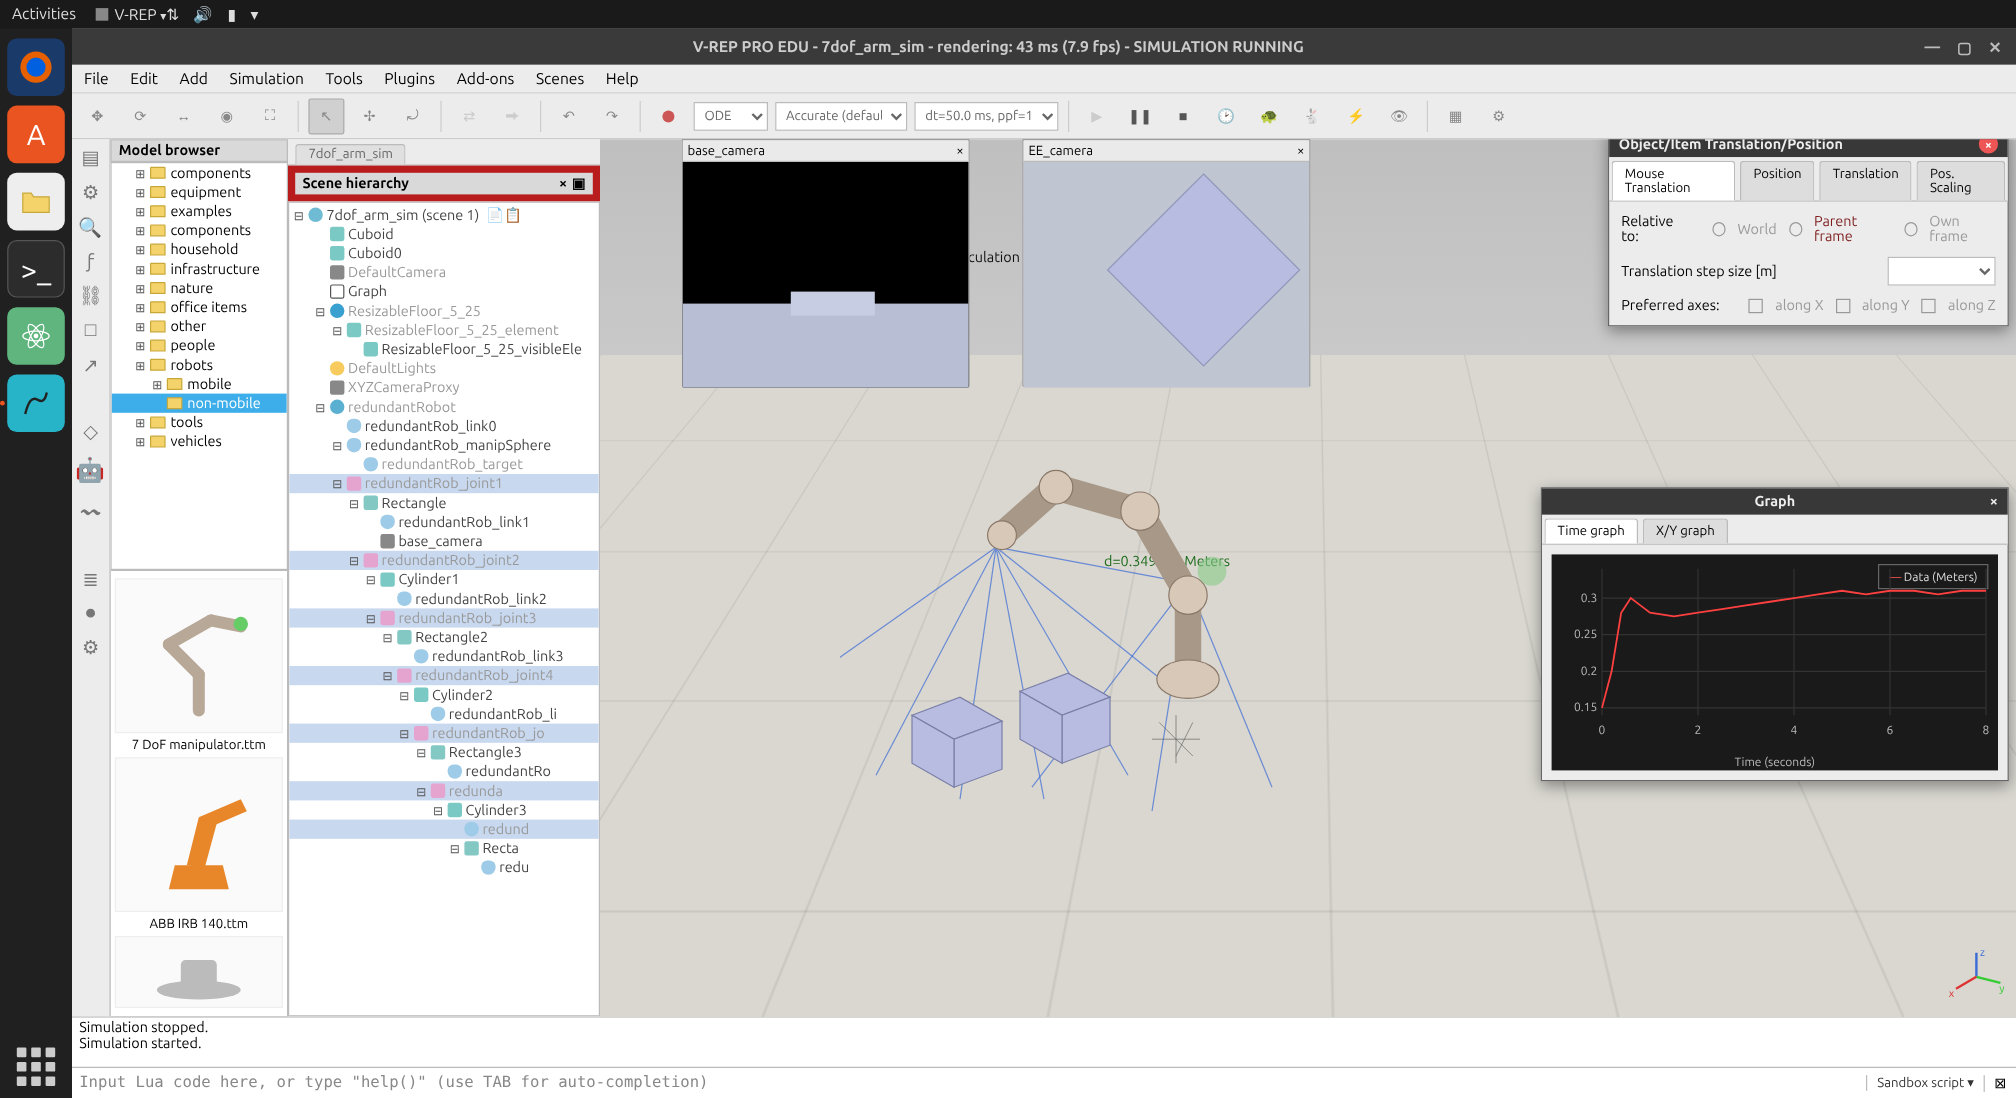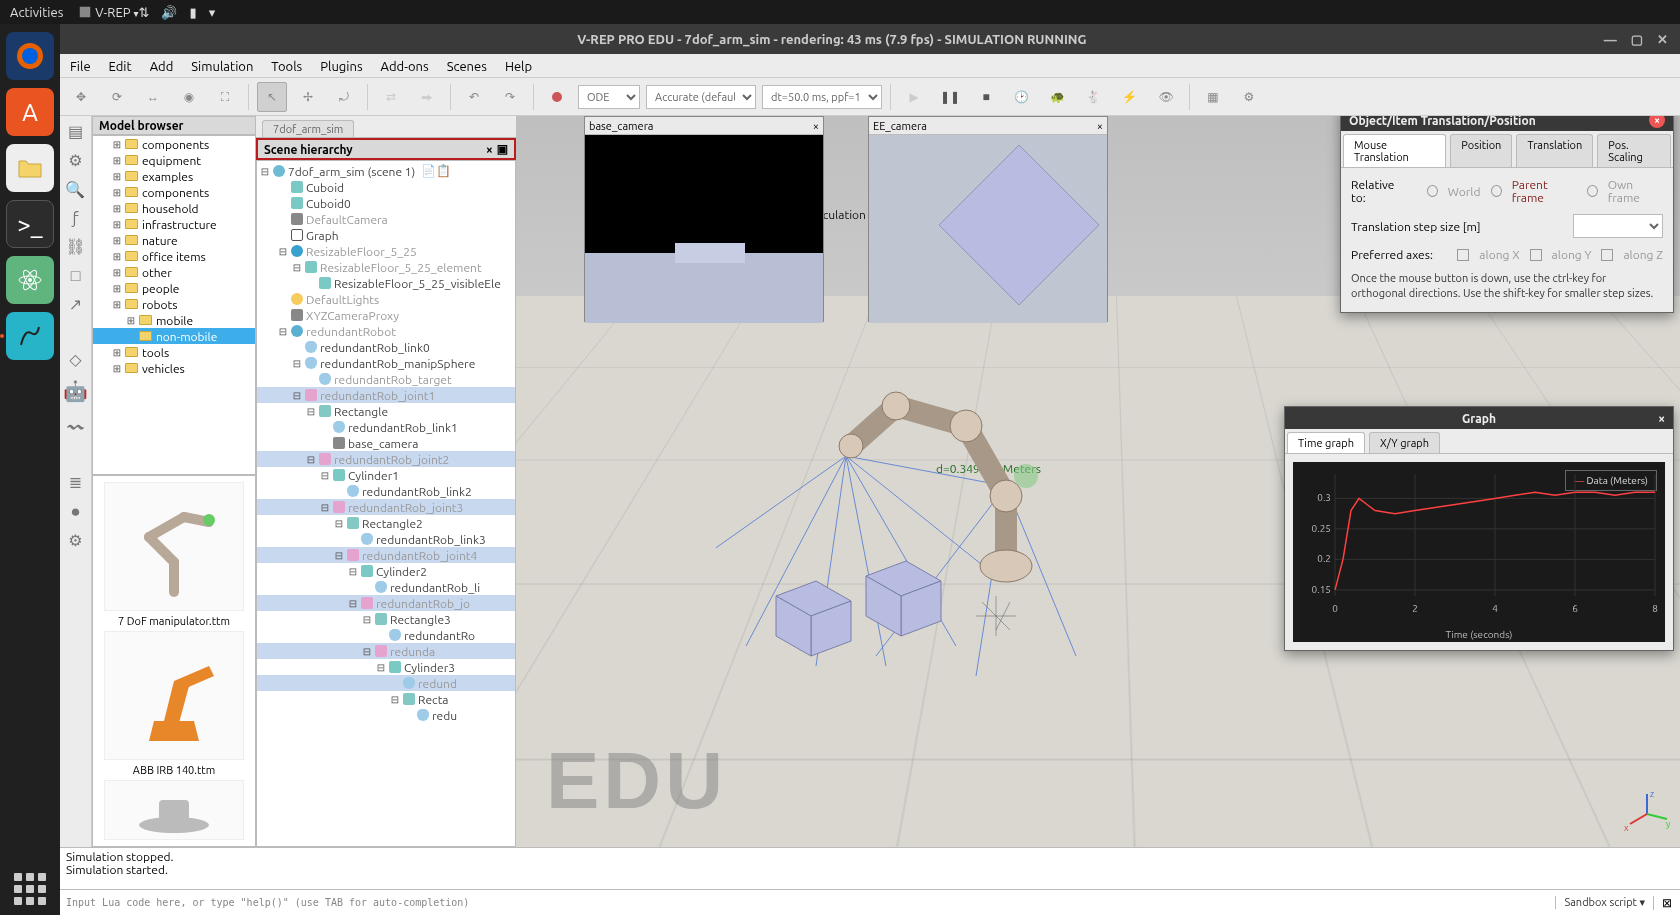"Model browser" .left-col { width: 164px -> 148px }
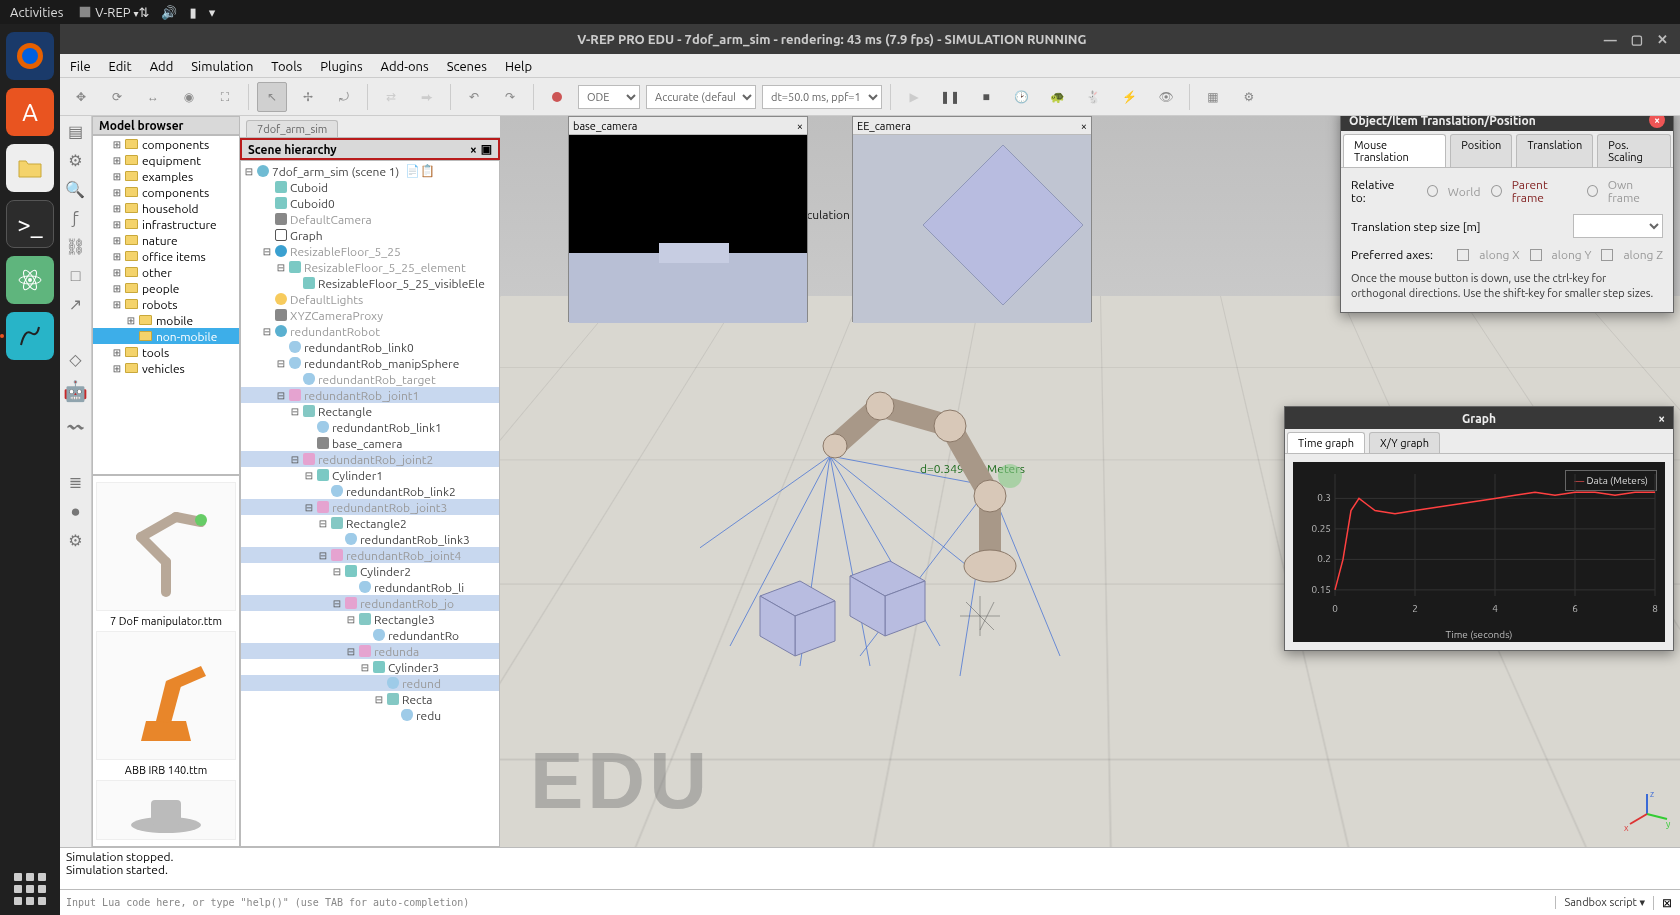"Scene hierarchy" .scene-header { border: 2px solid #b91c1c -> 6px solid #b91c1c }
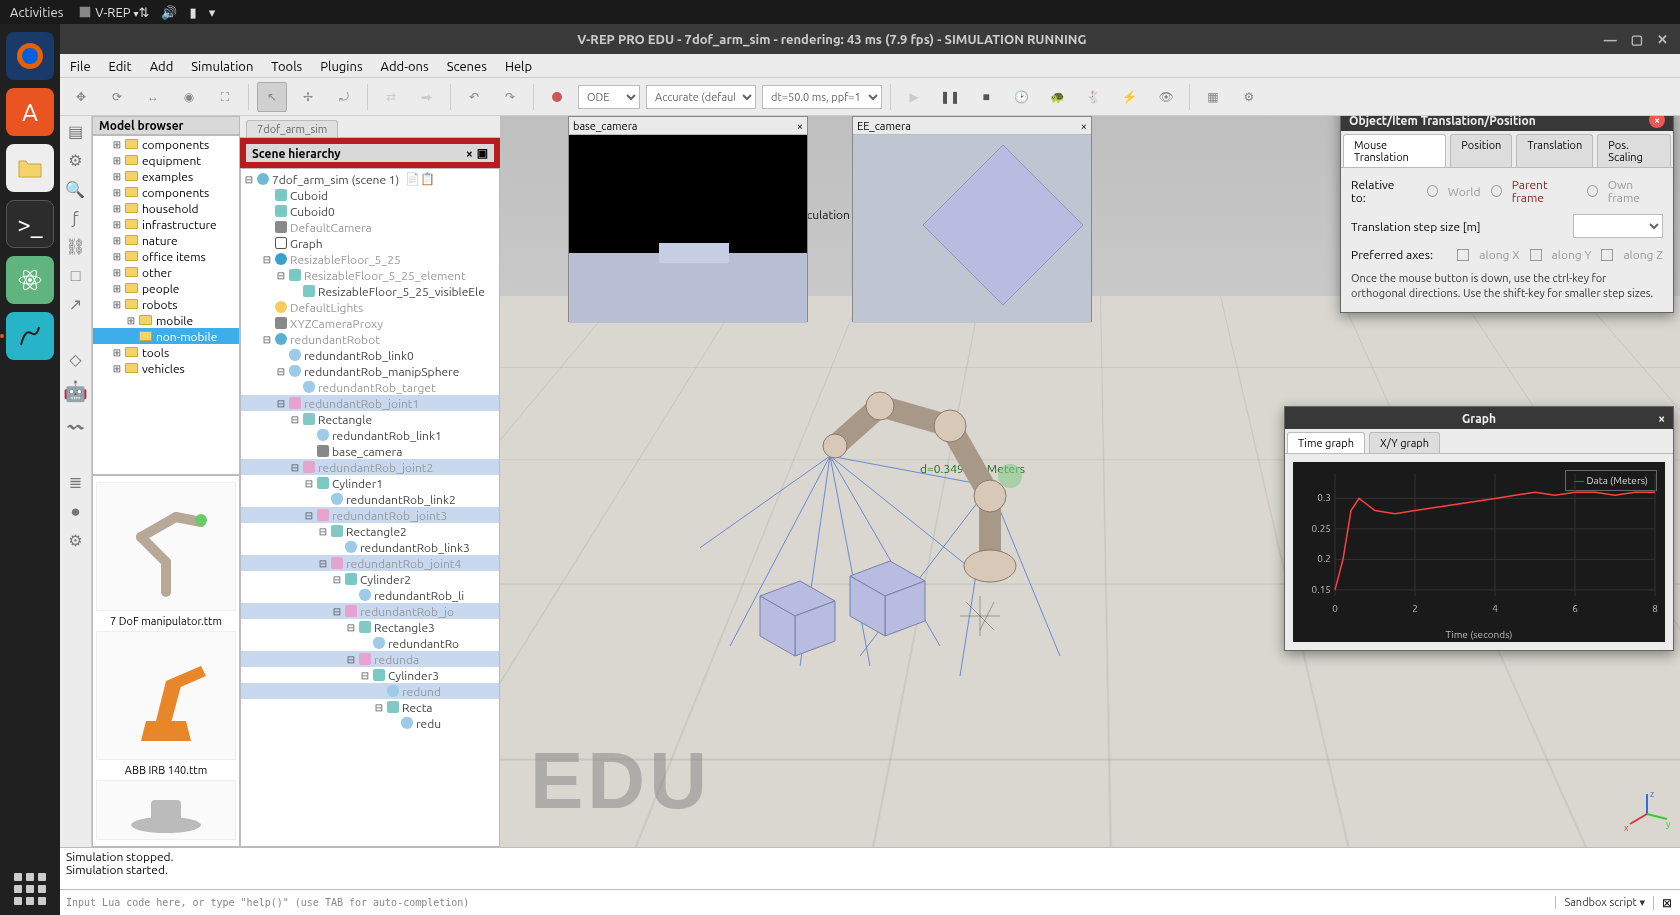"Once the mouse button is" div.small-note { html: <div>Once the mouse button is down, use the ctrl-key for orthogonal directions. Use the shift-key for smaller step sizes.</div> -> none }
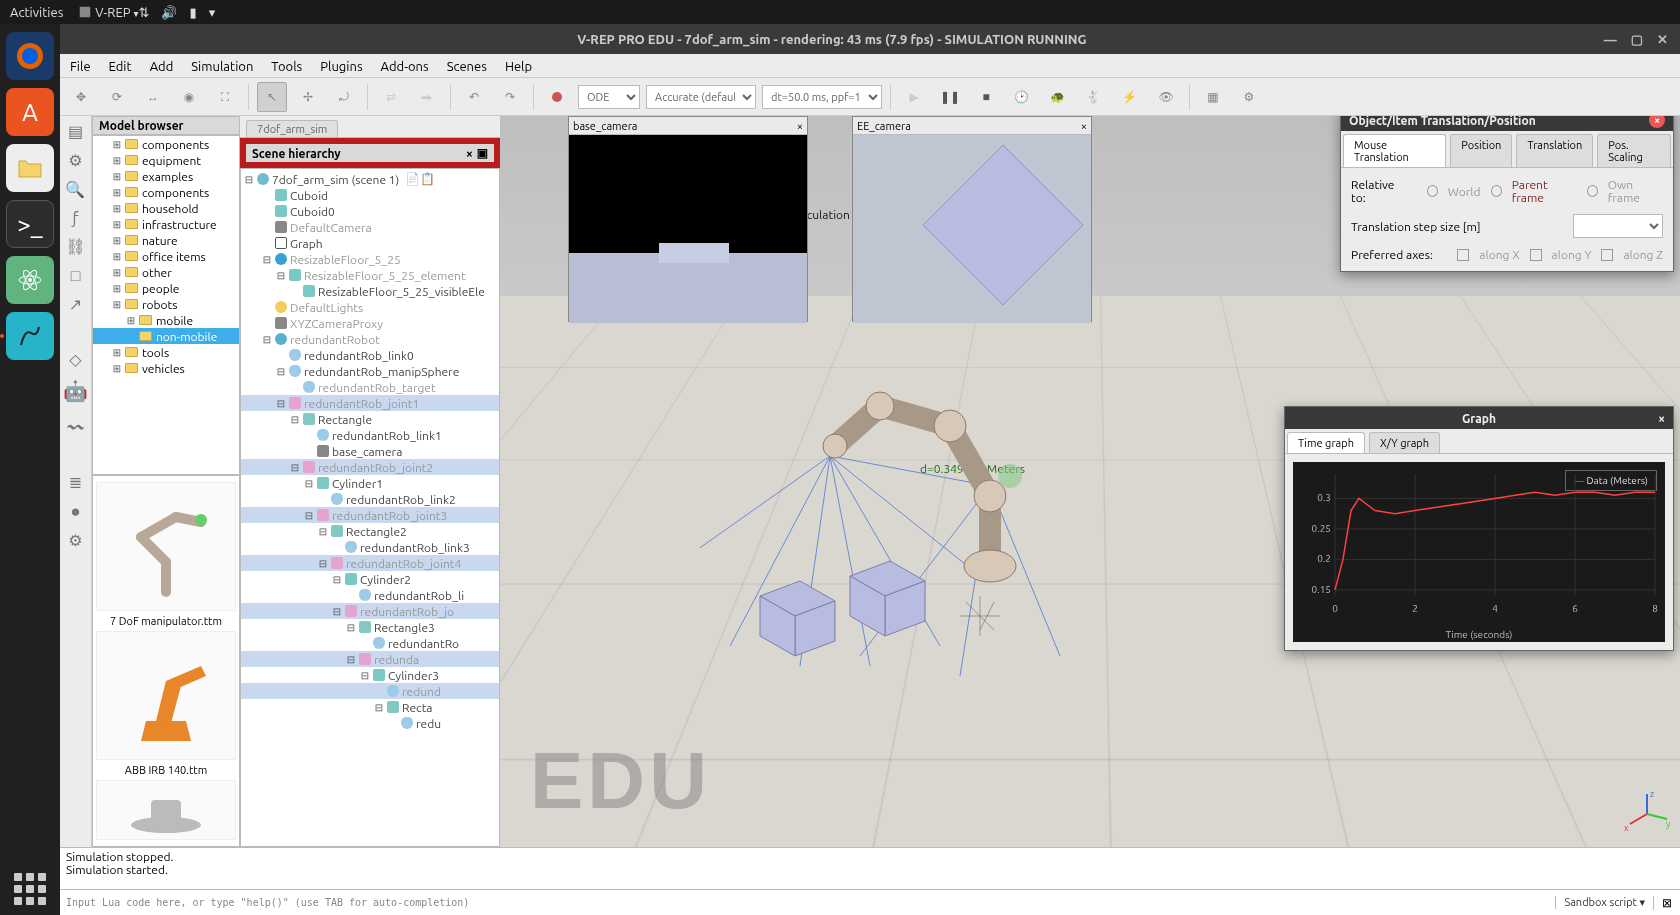"EDU" div.edu-text { html: <div>EDU</div> -> none }
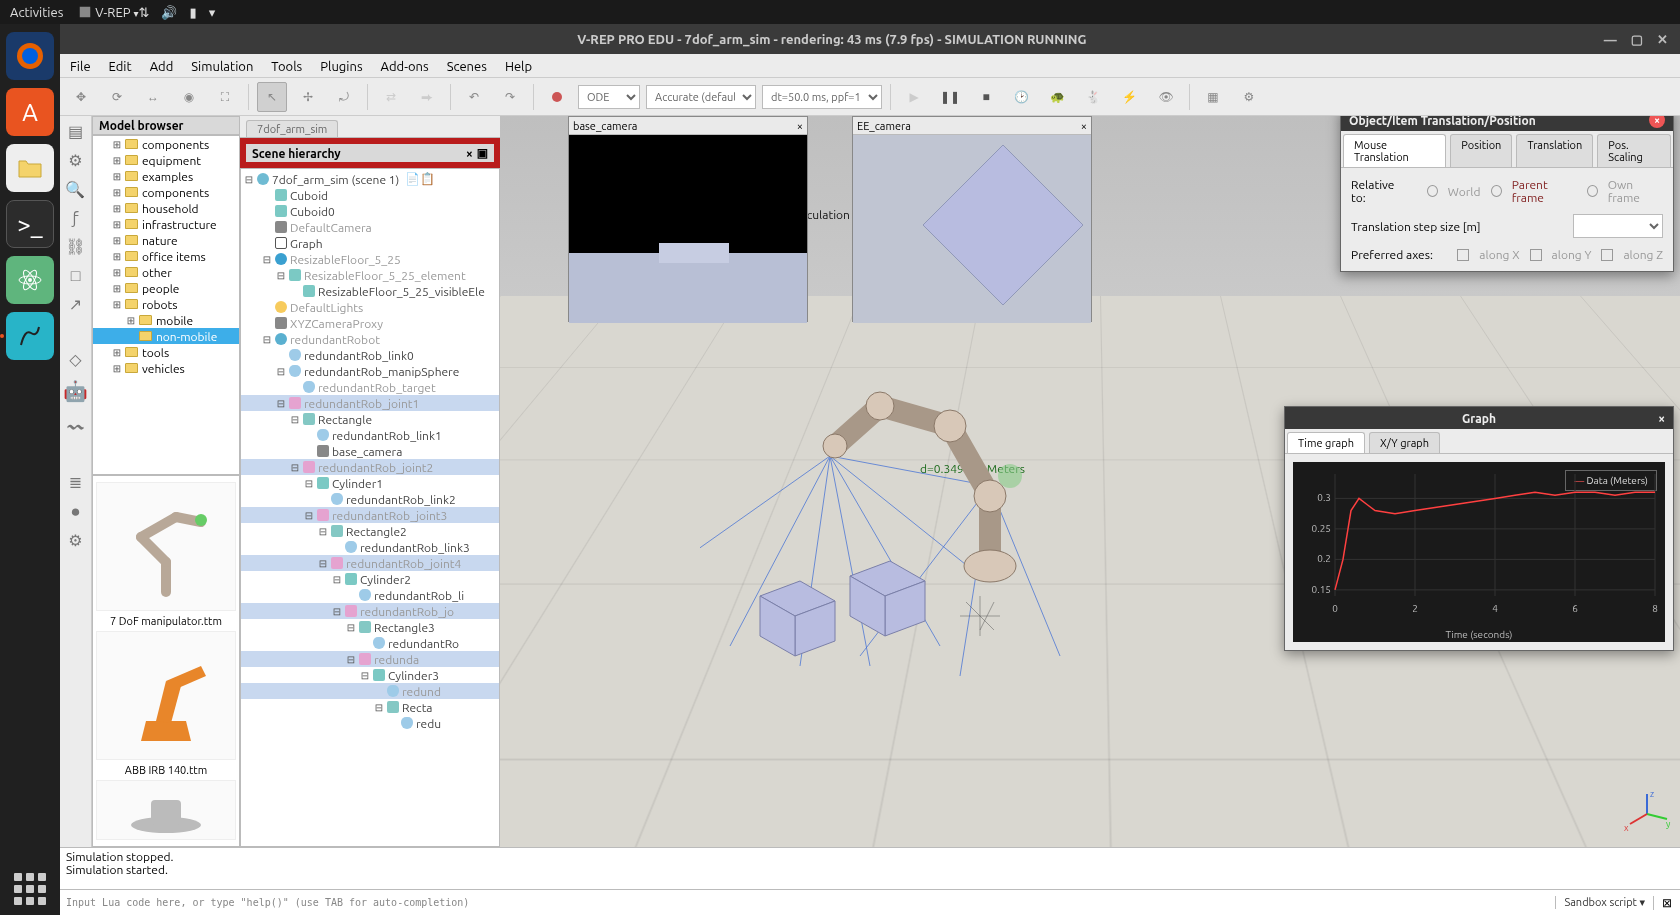"Input Lua code here, or" .lua-input { font-size: 10px -> 13px }
